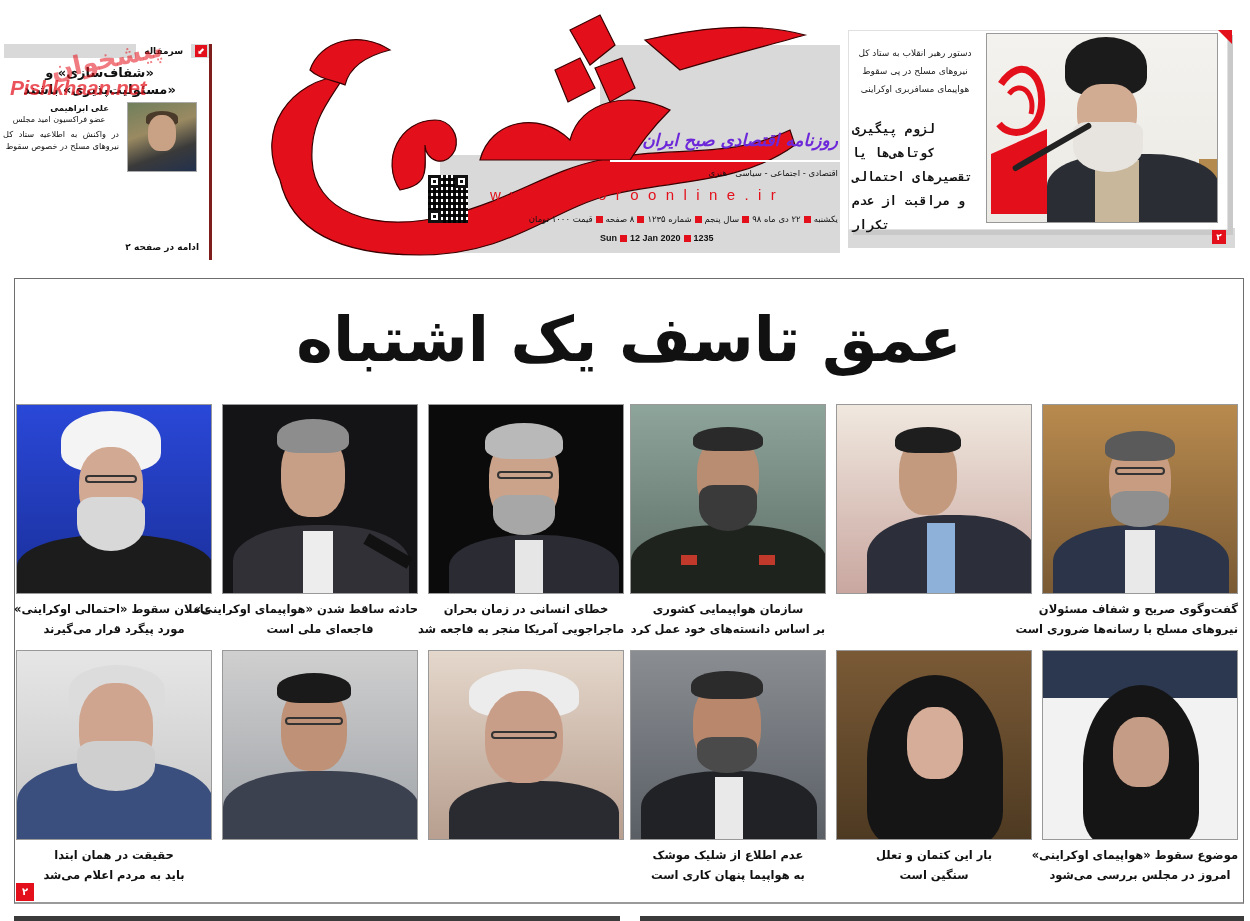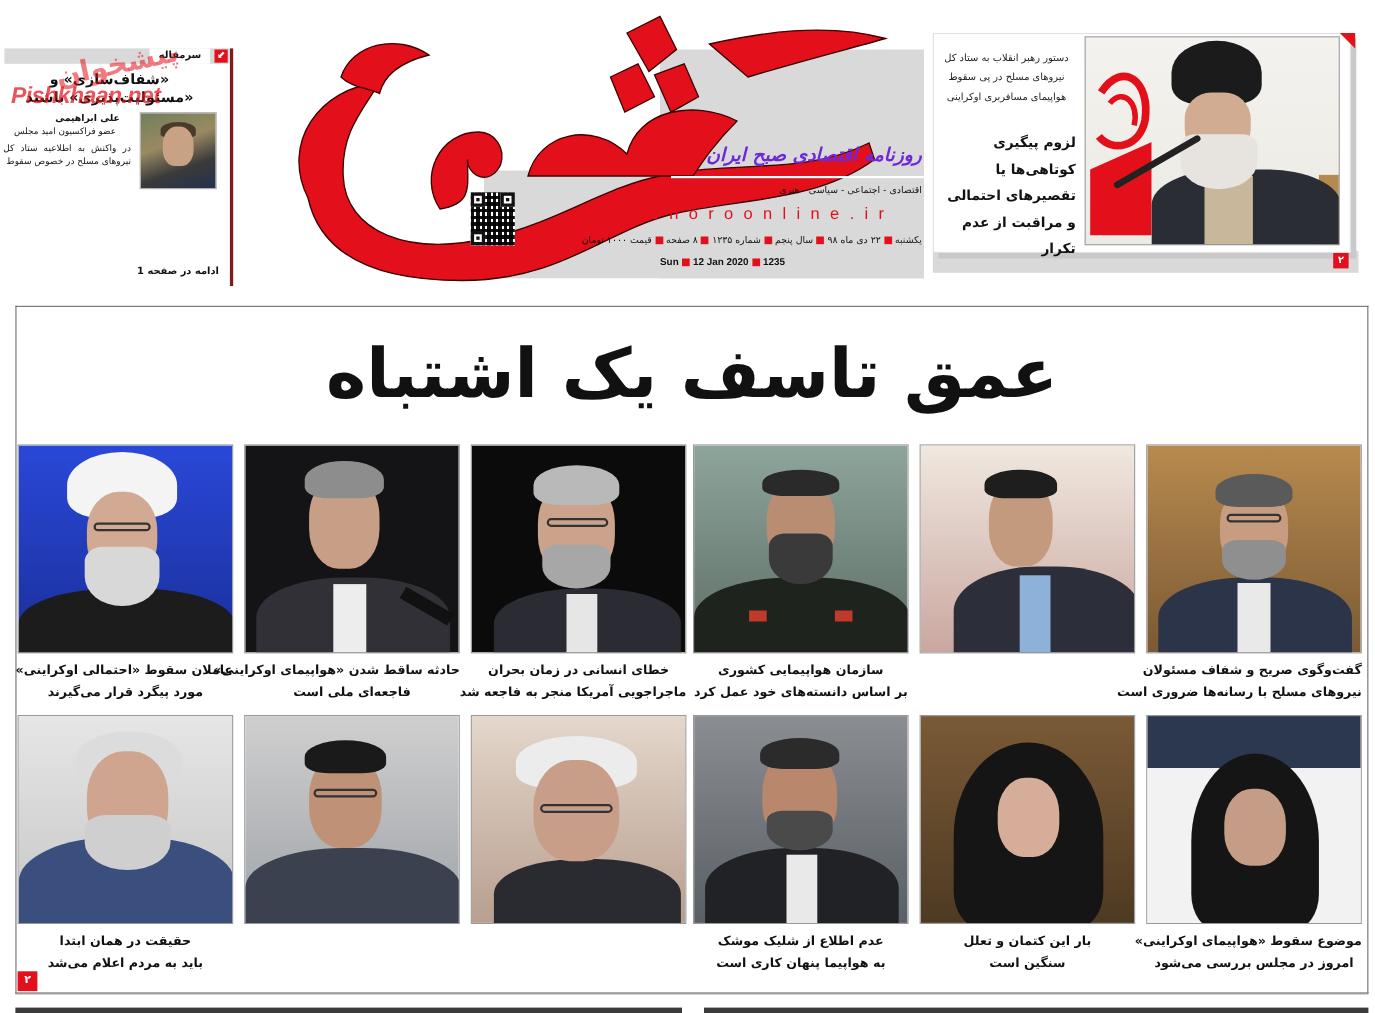"لزوم پیگیری کوتاهی‌ها یا تقصیرهای" .lead-title { font-family: none -> Liberation Mono, monospace; text-align: right -> left }
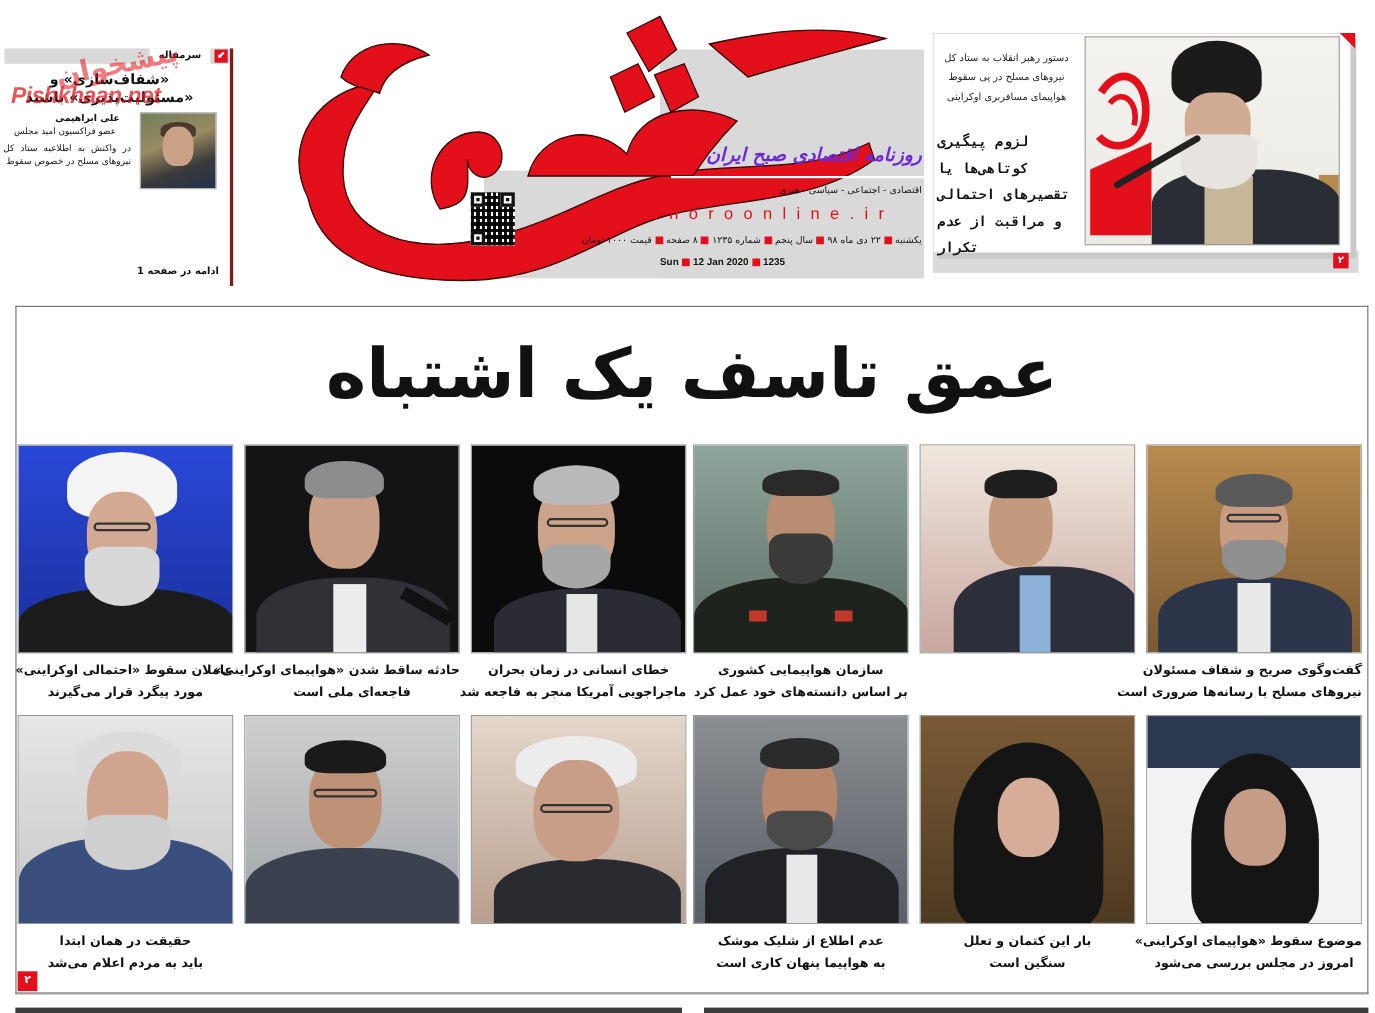"www.shoroonline.ir" .url { margin-left: 28px -> none }
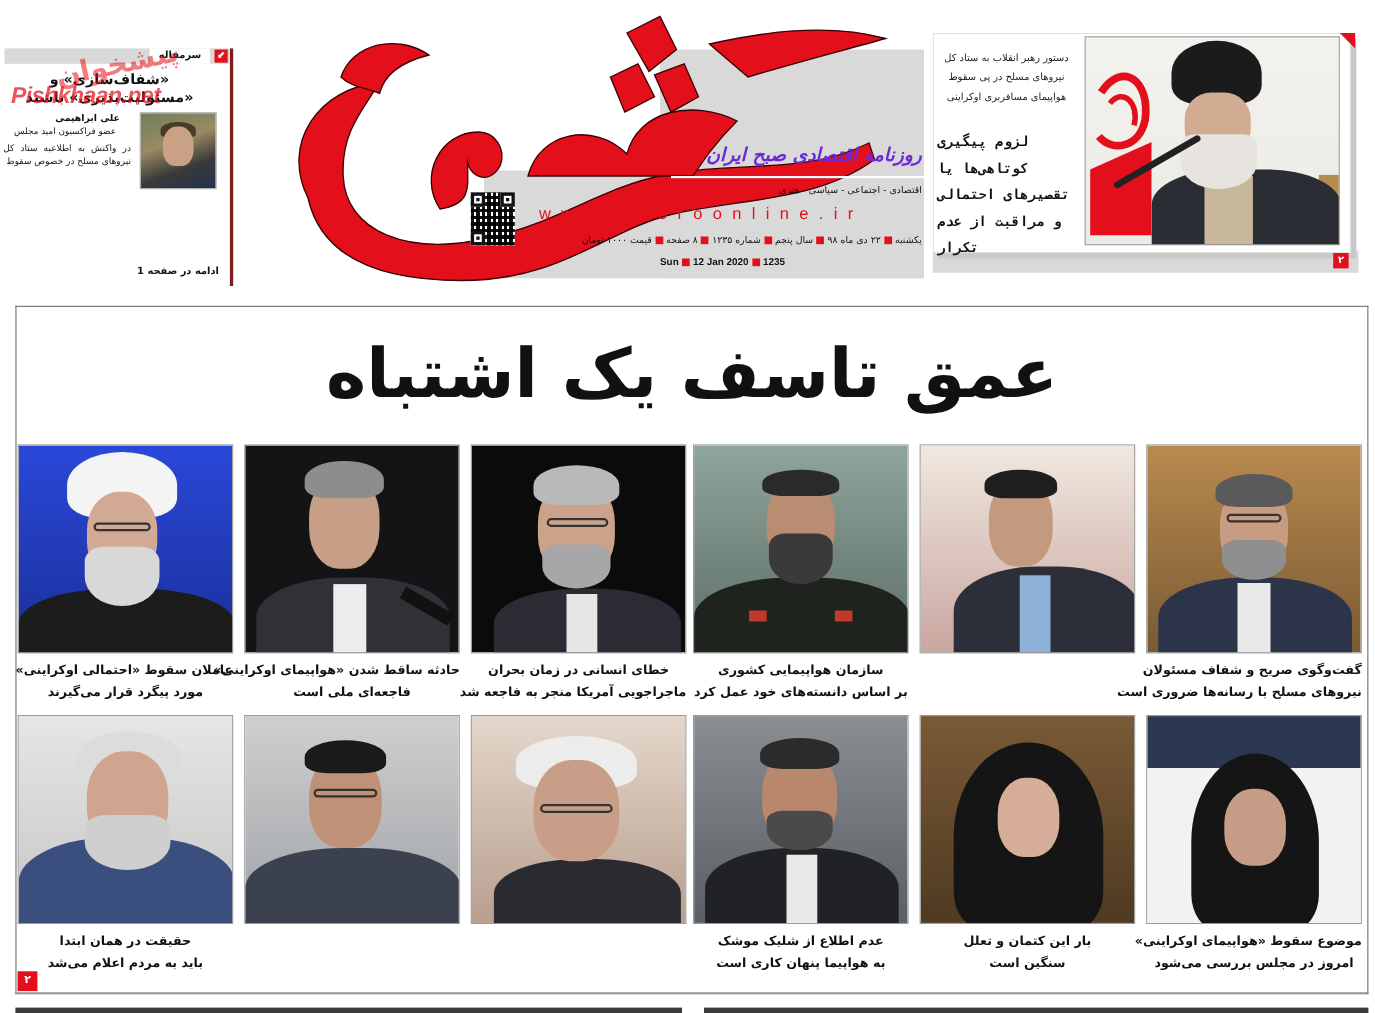"ادامه در صفحه 1" div.ed-more { text: 1 -> ۲ }
